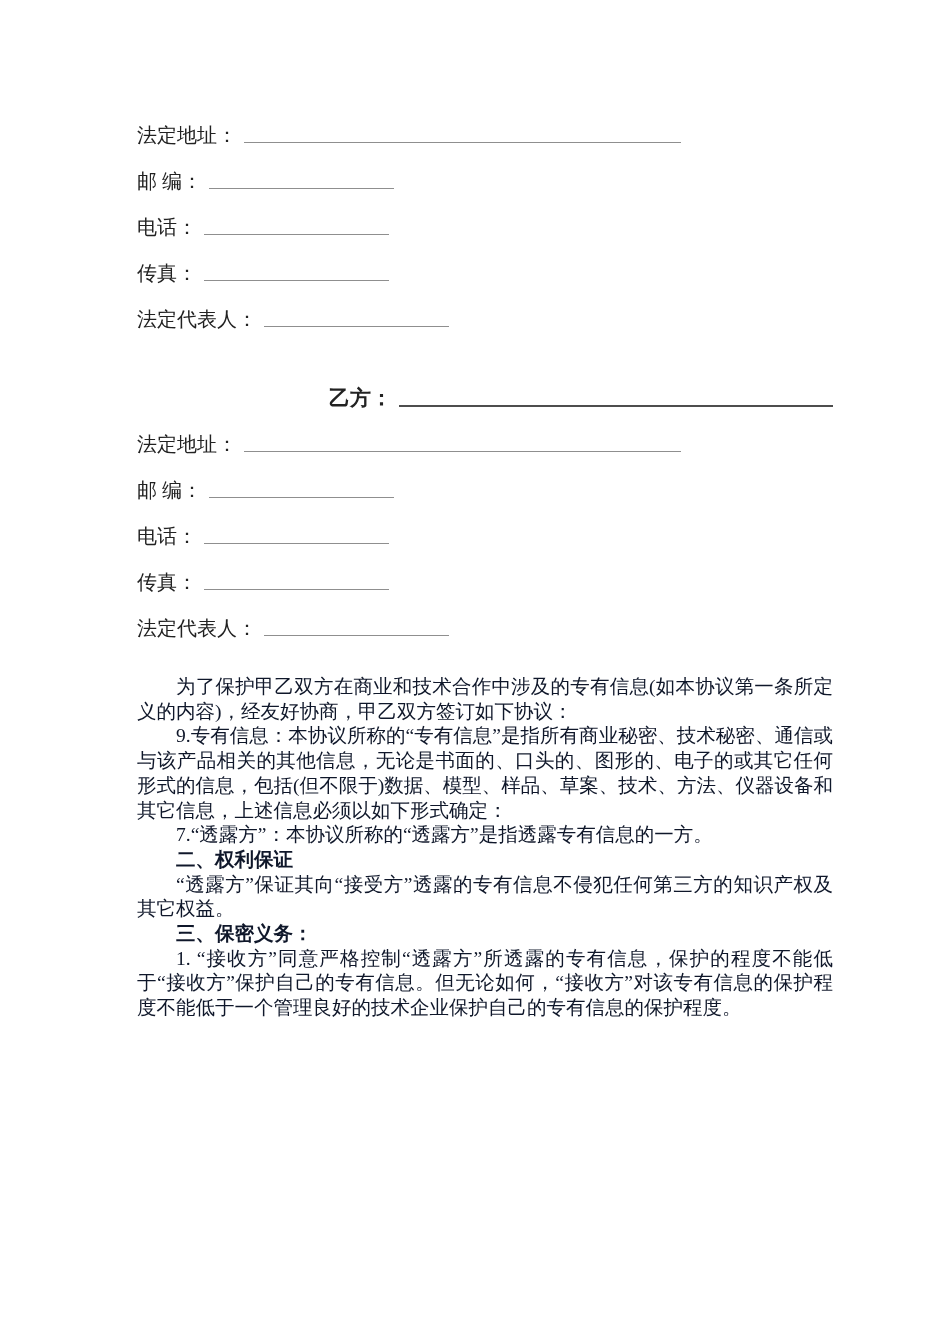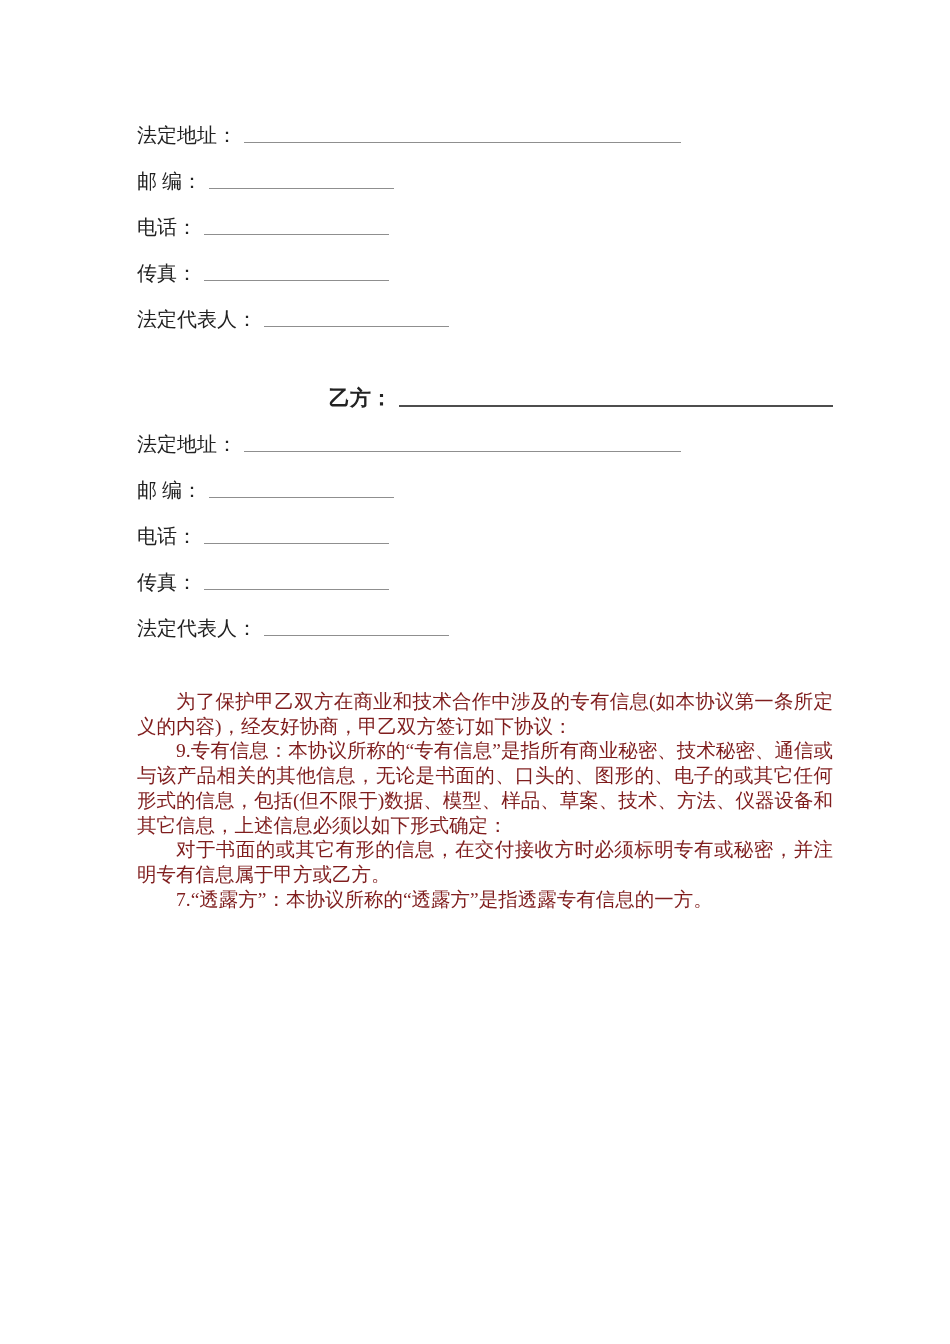"为了保护甲乙双方在商业和技术合作中涉及的专有信息(如本协议第一条所定义的内容)，" .body-text { color: #7f1d1d -> #0f172a; margin-top: 39px -> 24px }
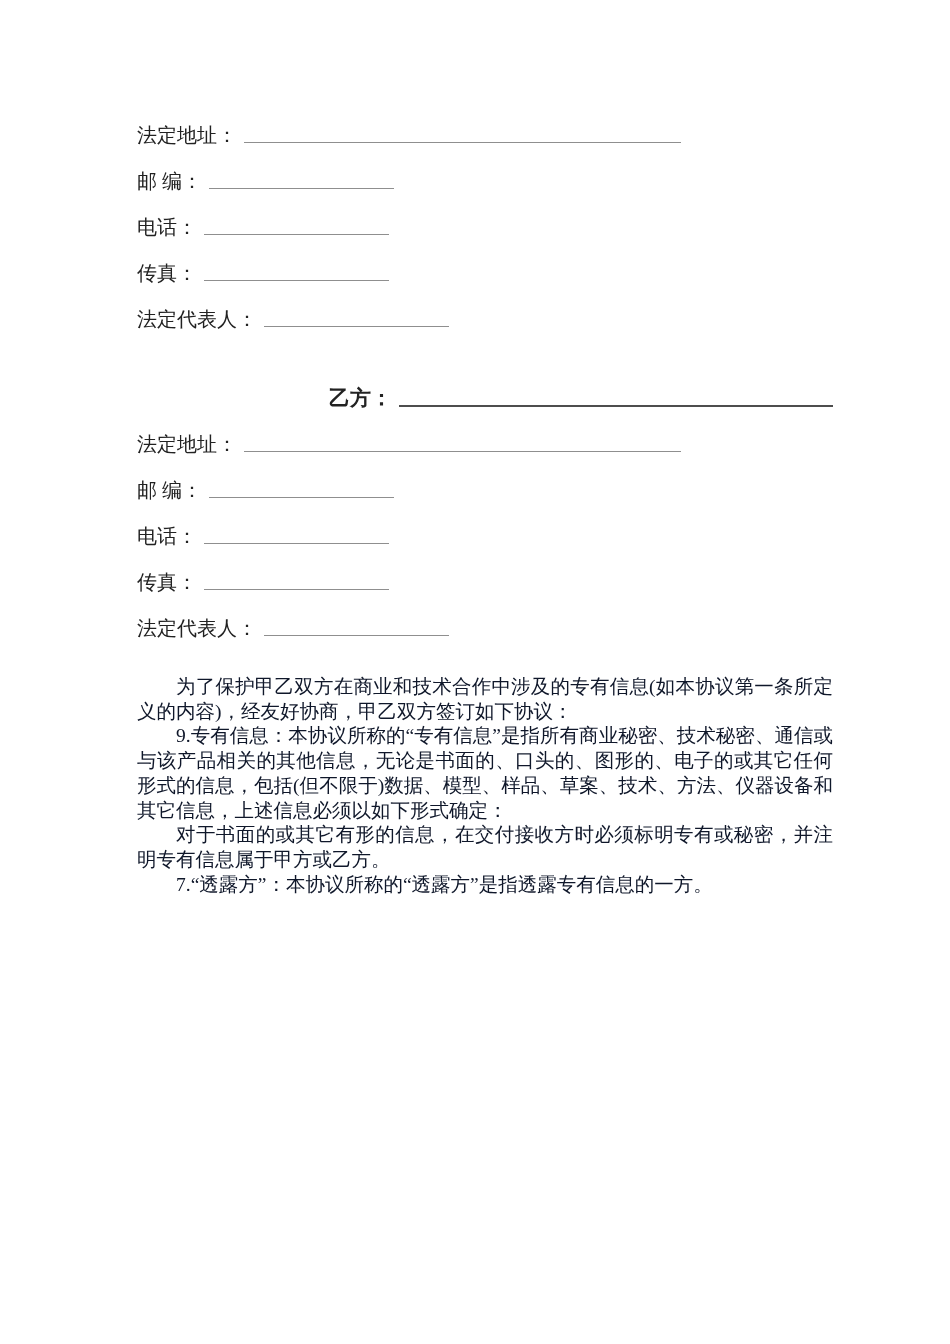"对于书面的或其它有形的信息，在交付接收方时必须标明专有或秘密，并注明专有信息属于" p { html: <p>对于书面的或其它有形的信息，在交付接收方时必须标明专有或秘密，并注明专有信息属于甲方或乙方。</p> -> none }
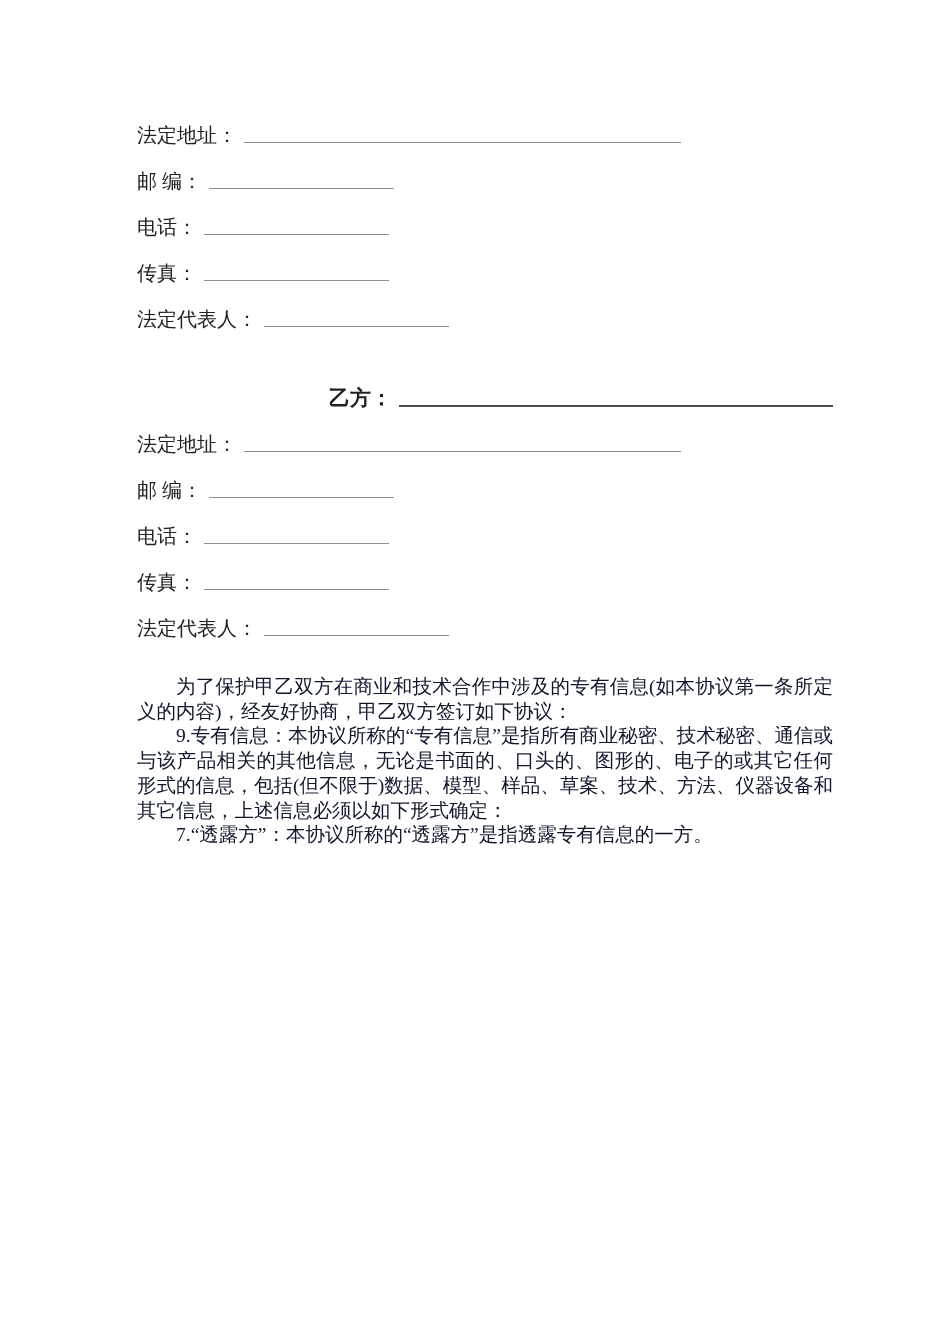"二、权利保证" section { html: none -> <section> <p>二、权利保证</p> <p>“透露方”保证其向“接受方”透露的专有信息不侵犯任何第三方的知识产权及其它权益。</p> </section> }
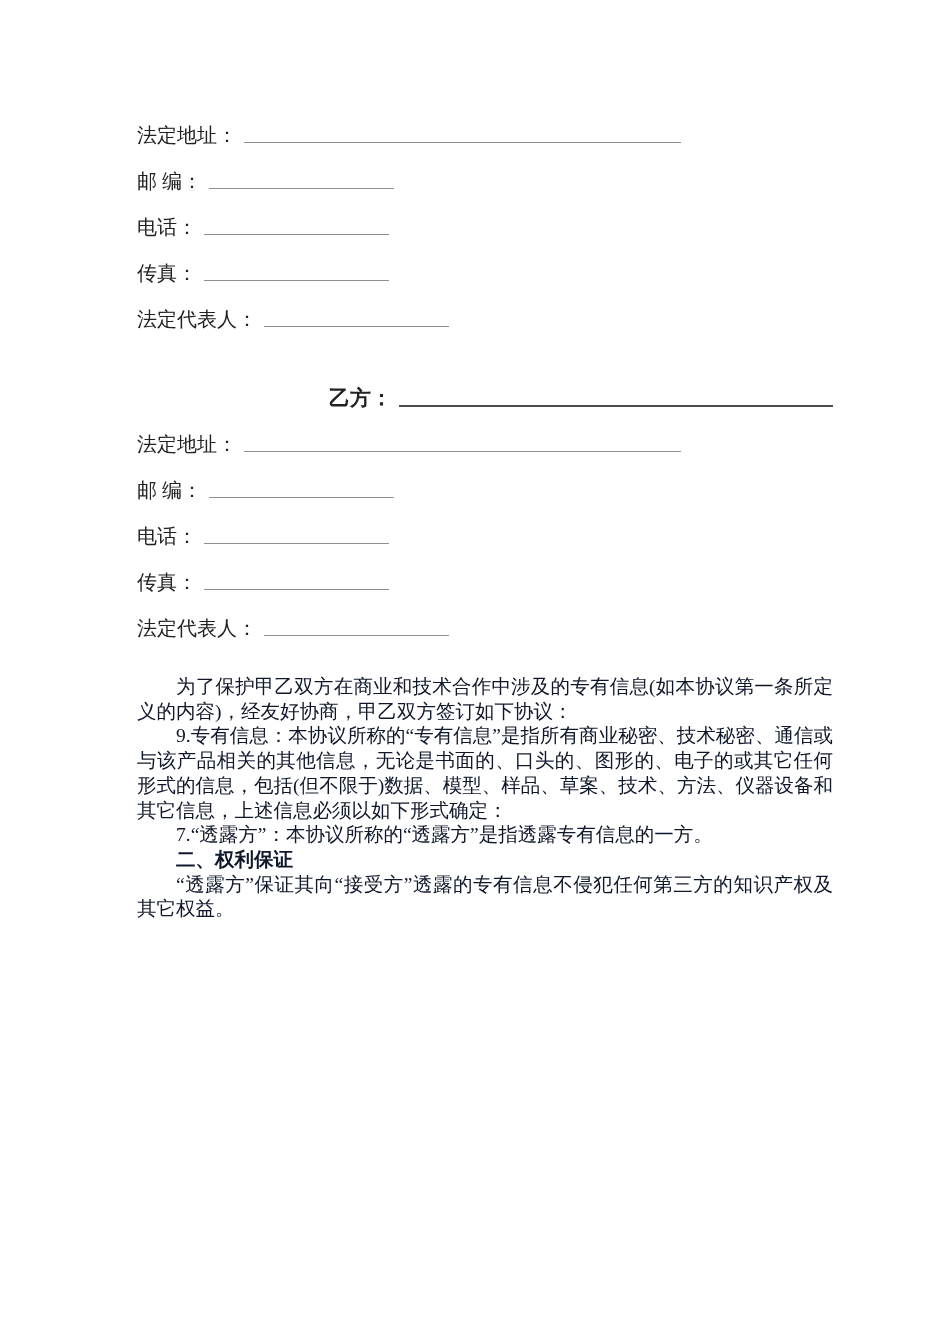"三、保密义务：" section { html: none -> <section> <p>三、保密义务：</p> <p>1. “接收方”同意严格控制“透露方”所透露的专有信息，保护的程度不能低于“接收方”保护自己的专有信息。但无论如何，“接收方”对该专有信息的保护程度不能低于一个管理良好的技术企业保护自己的专有信息的保护程度。</p> </section> }
